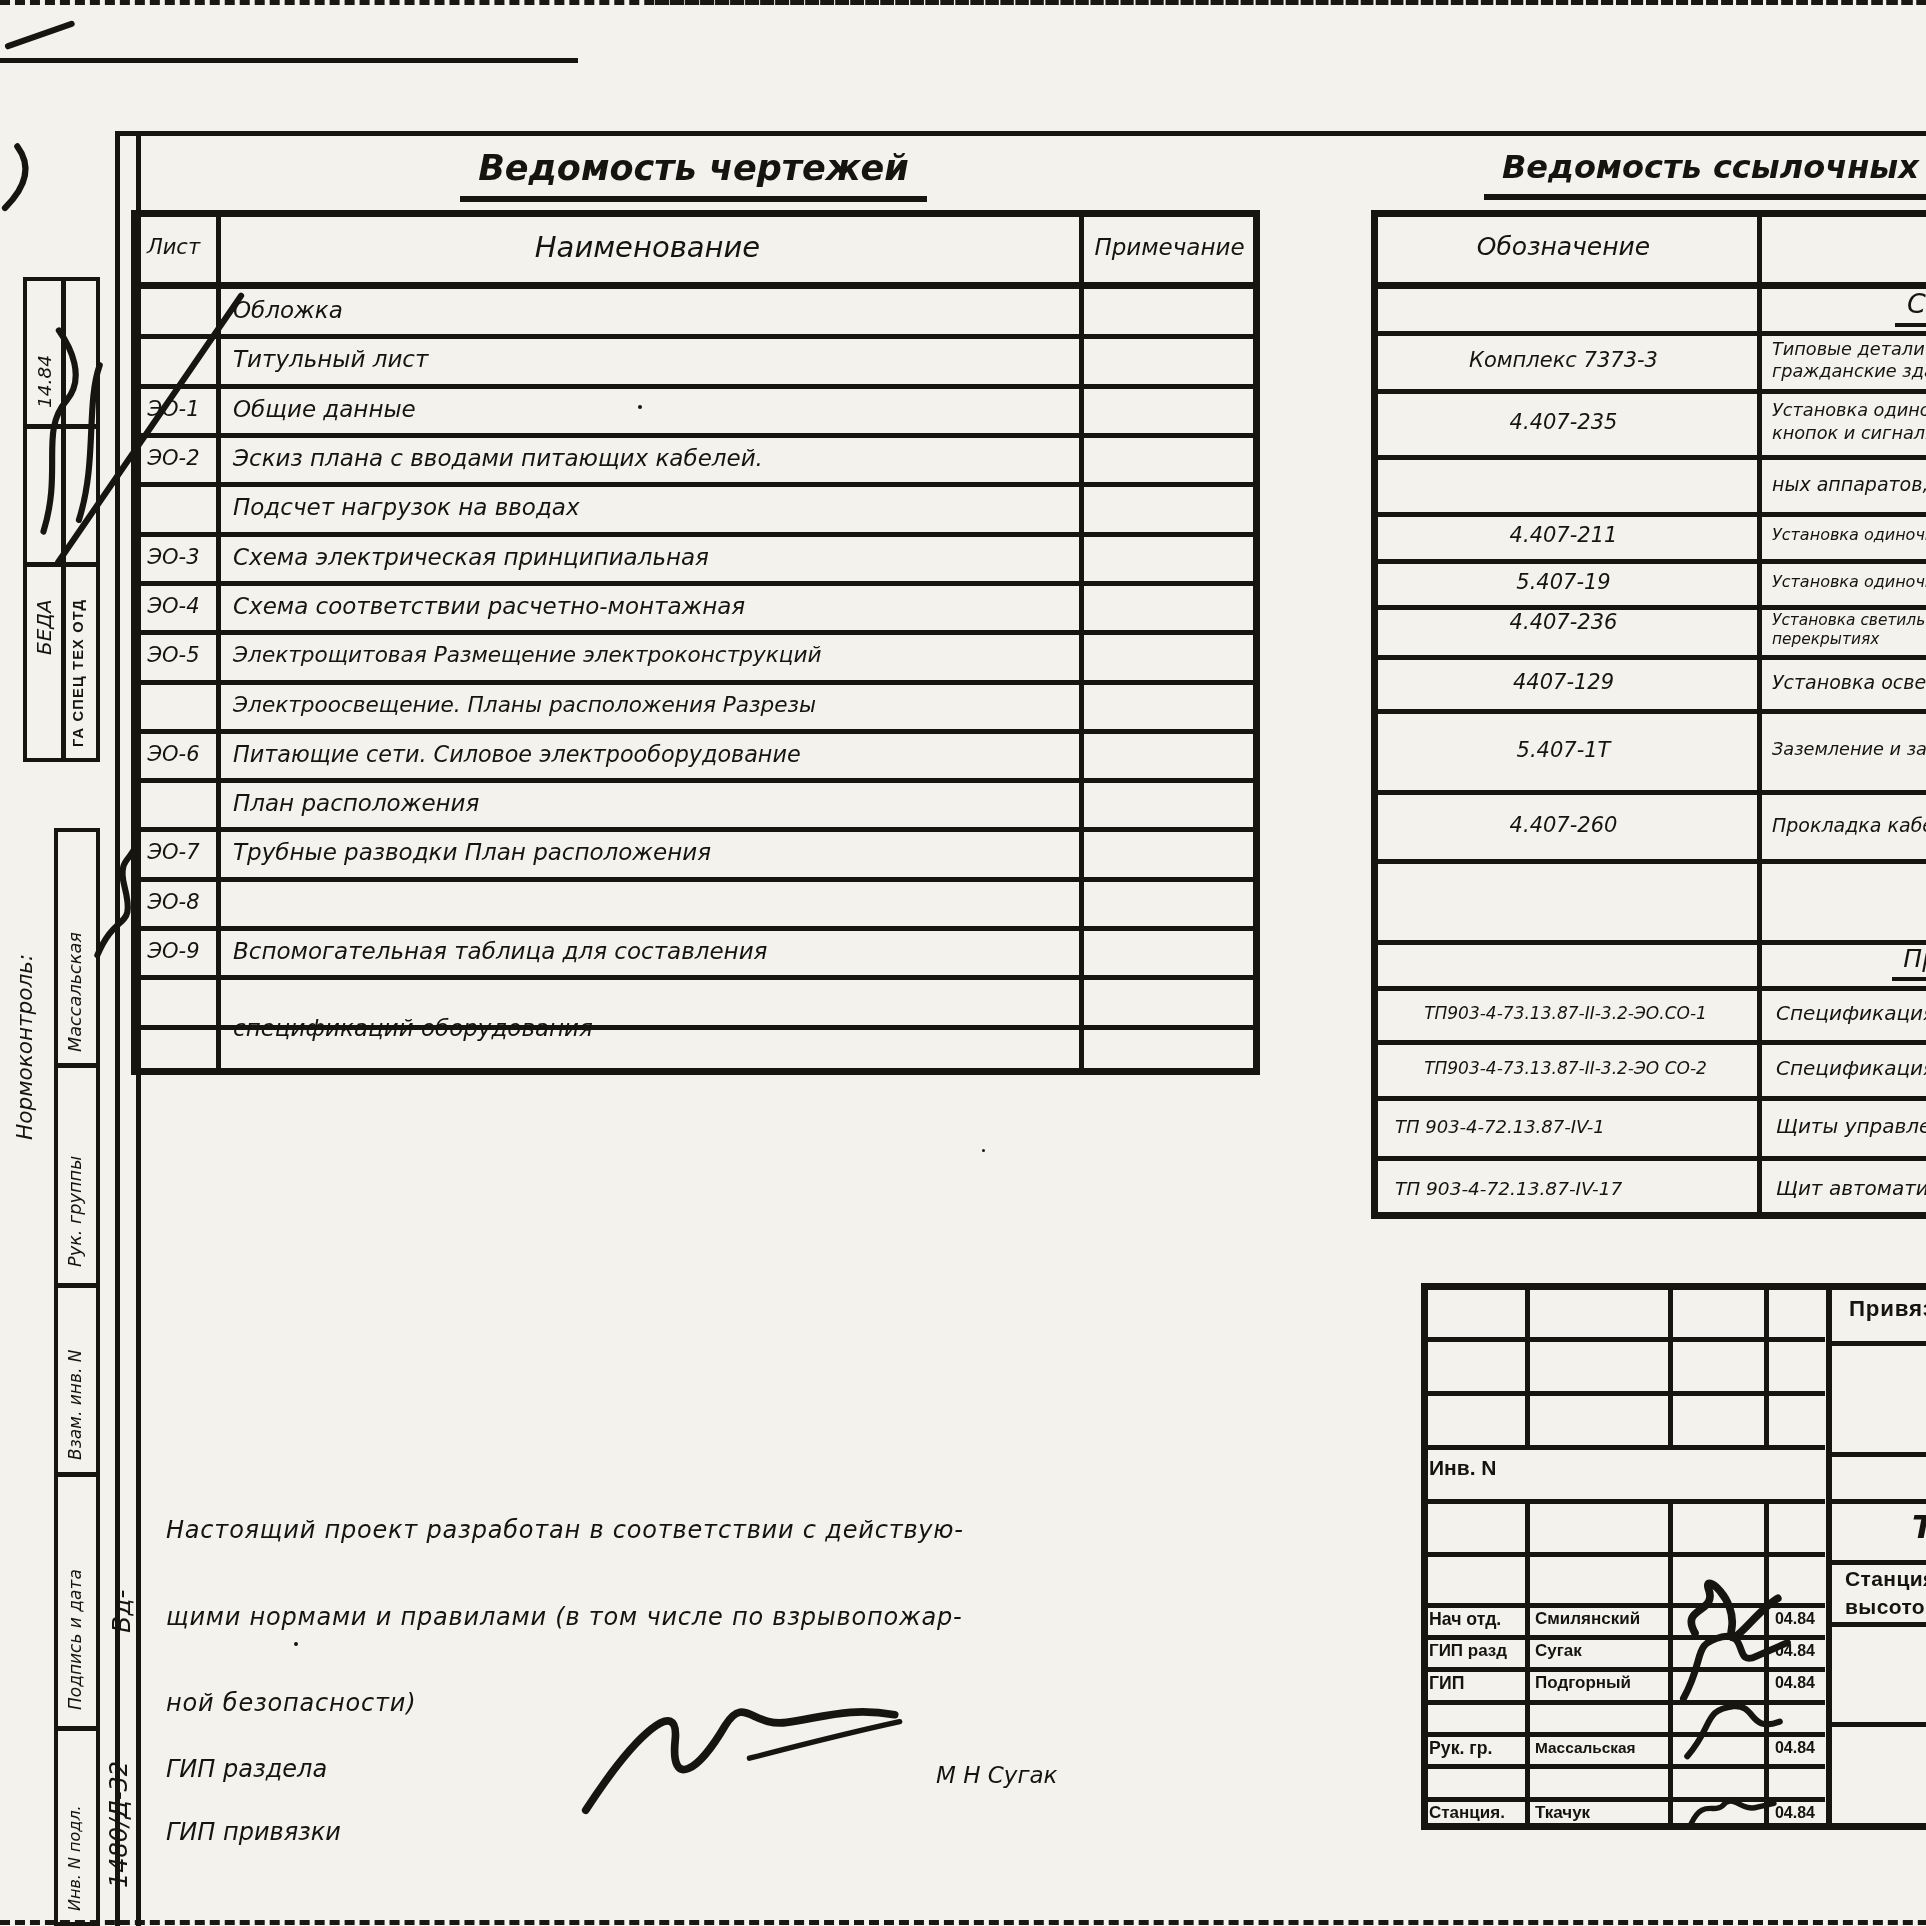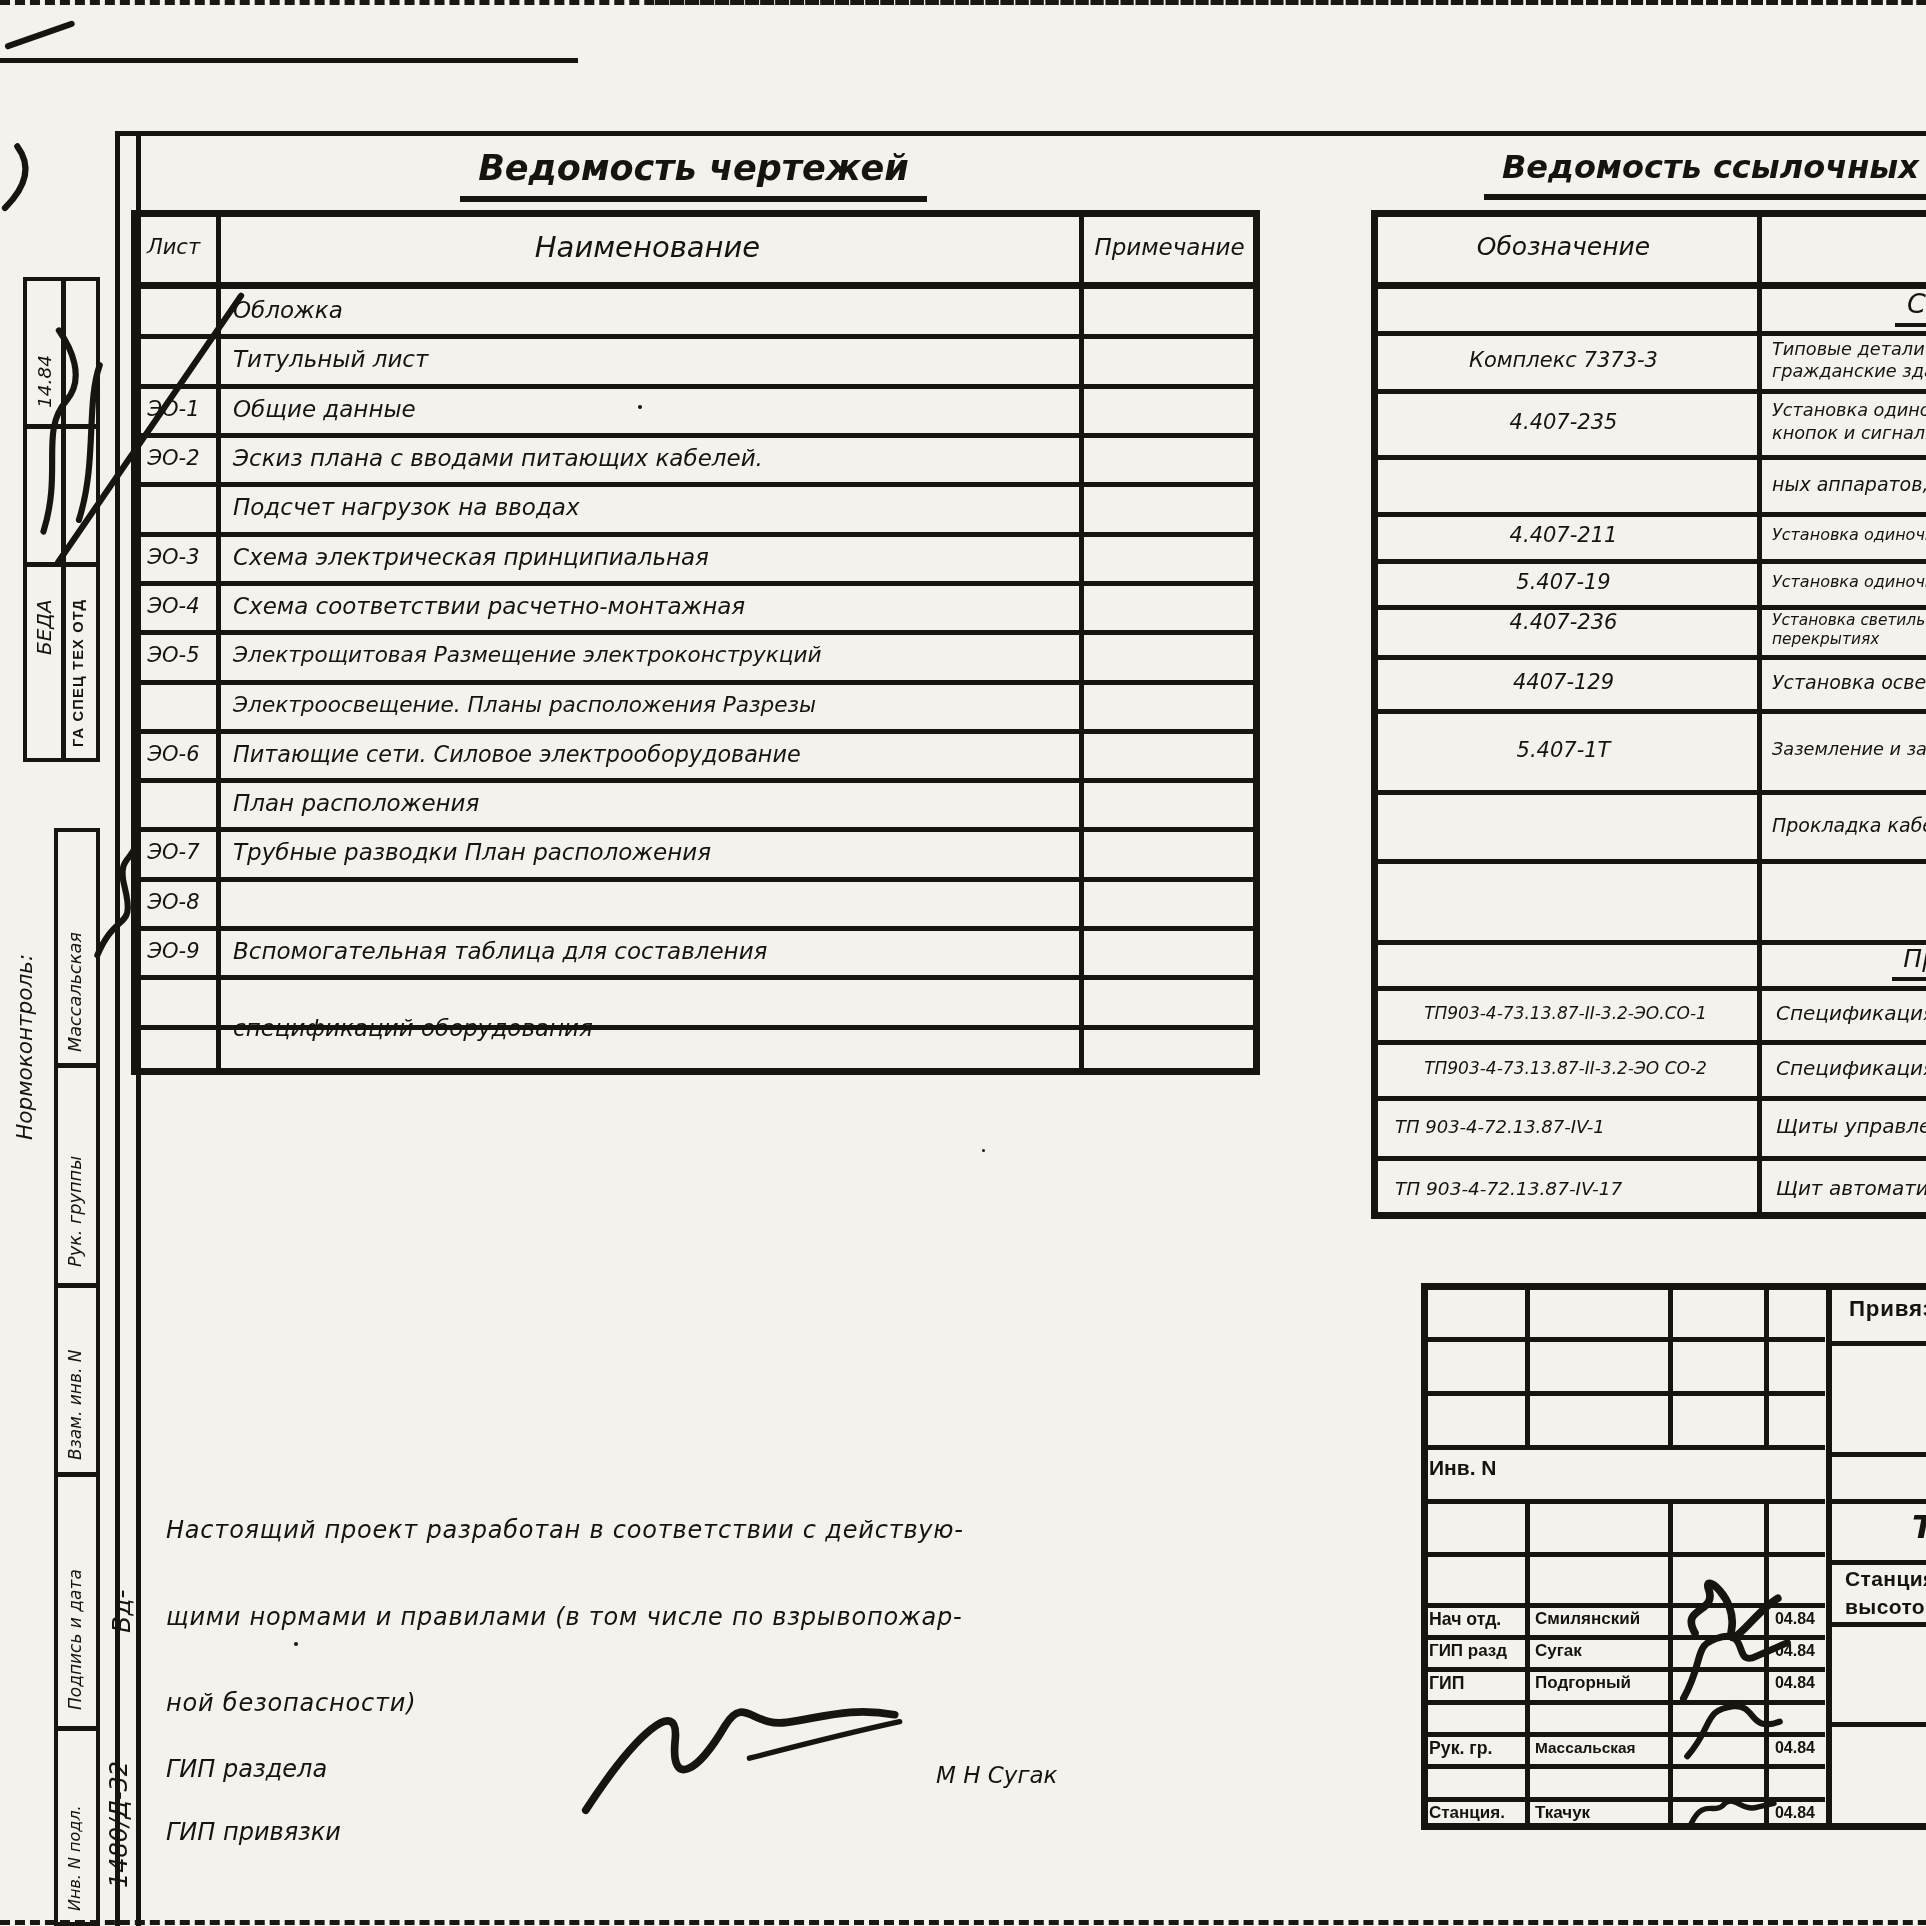"4.407-260" div.t { html: none -> <div>4.407-260</div> }
